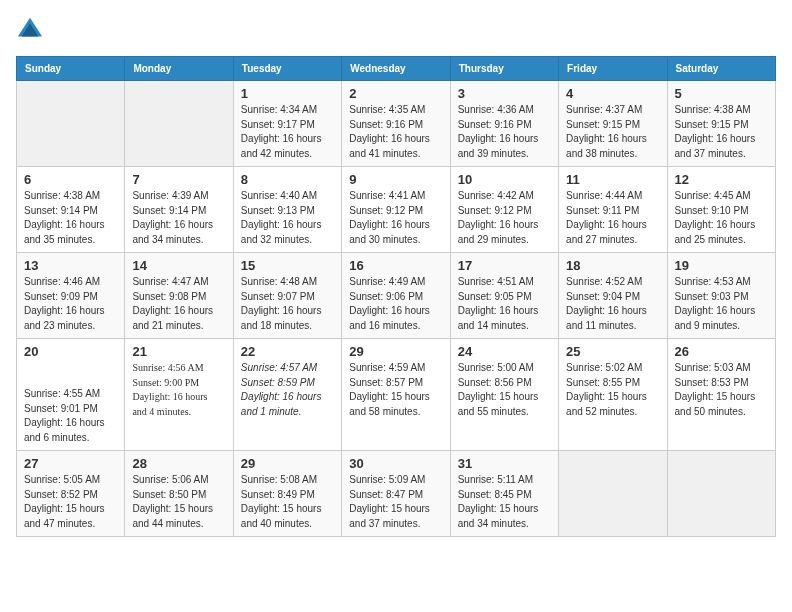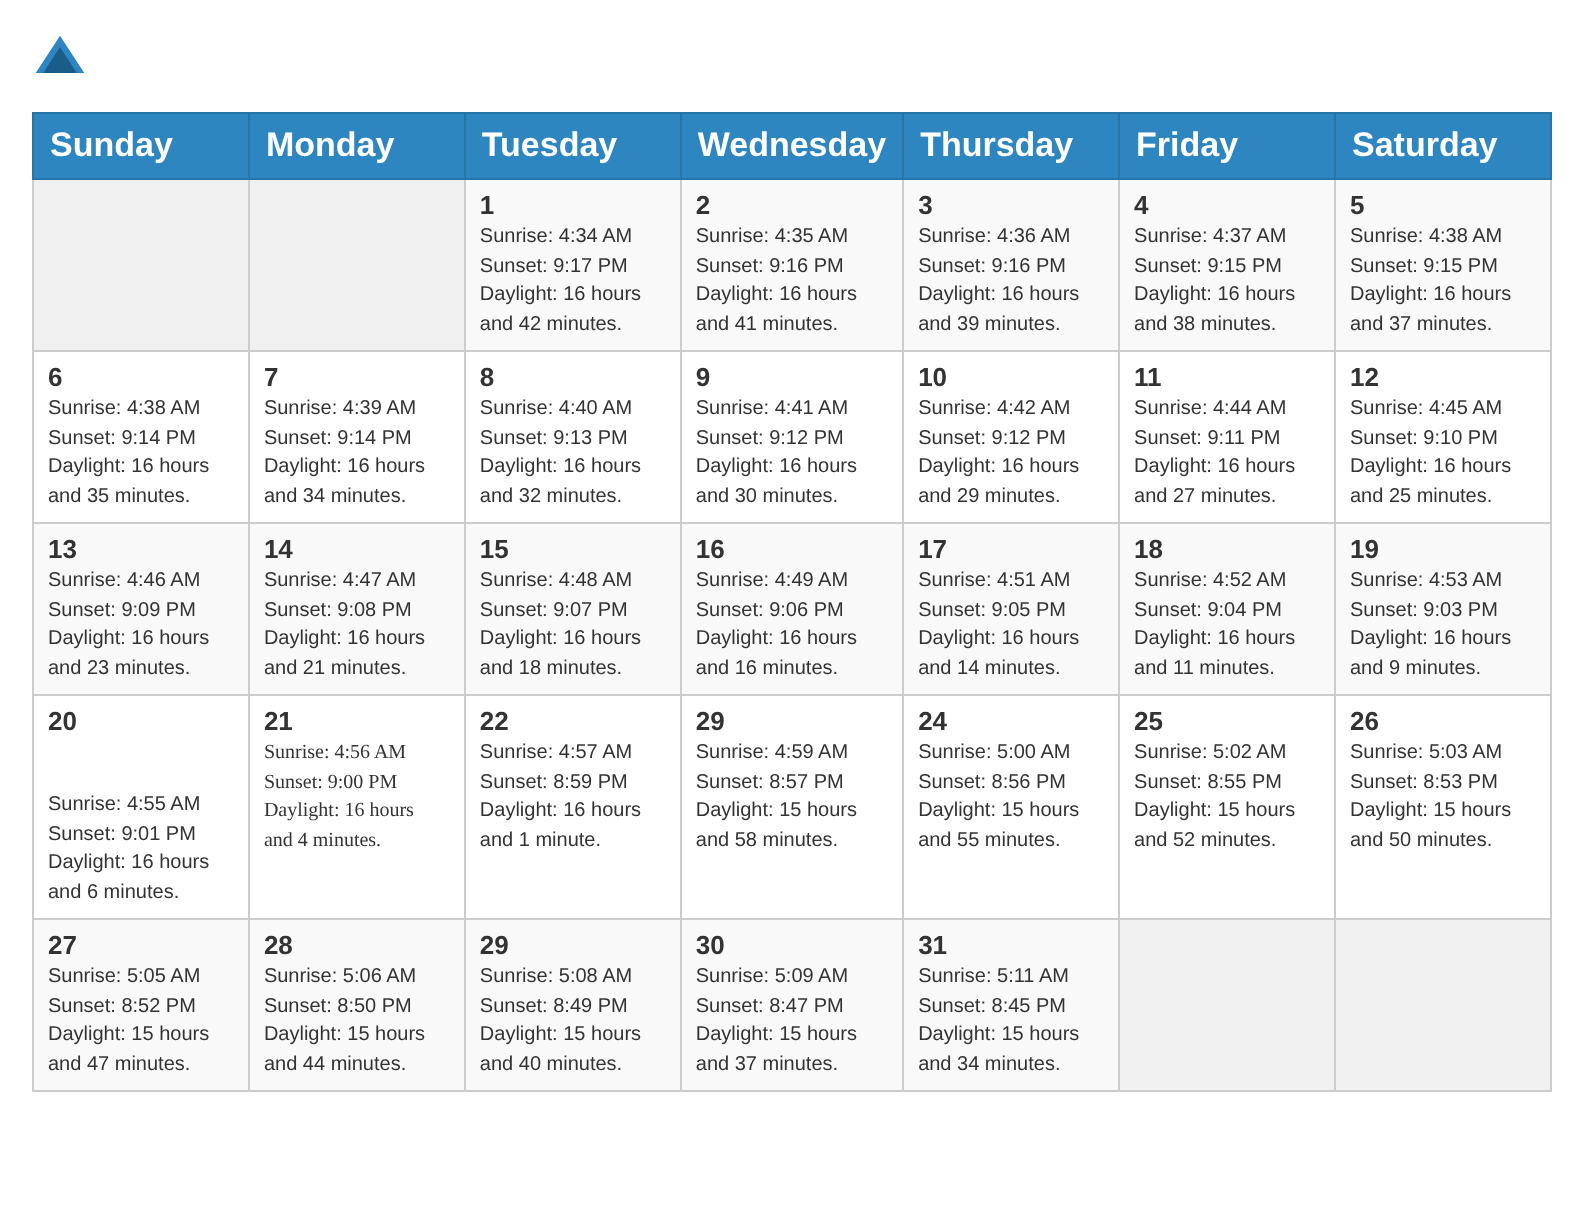"Sunday" .calendar th { font-size: 17px -> 10px }
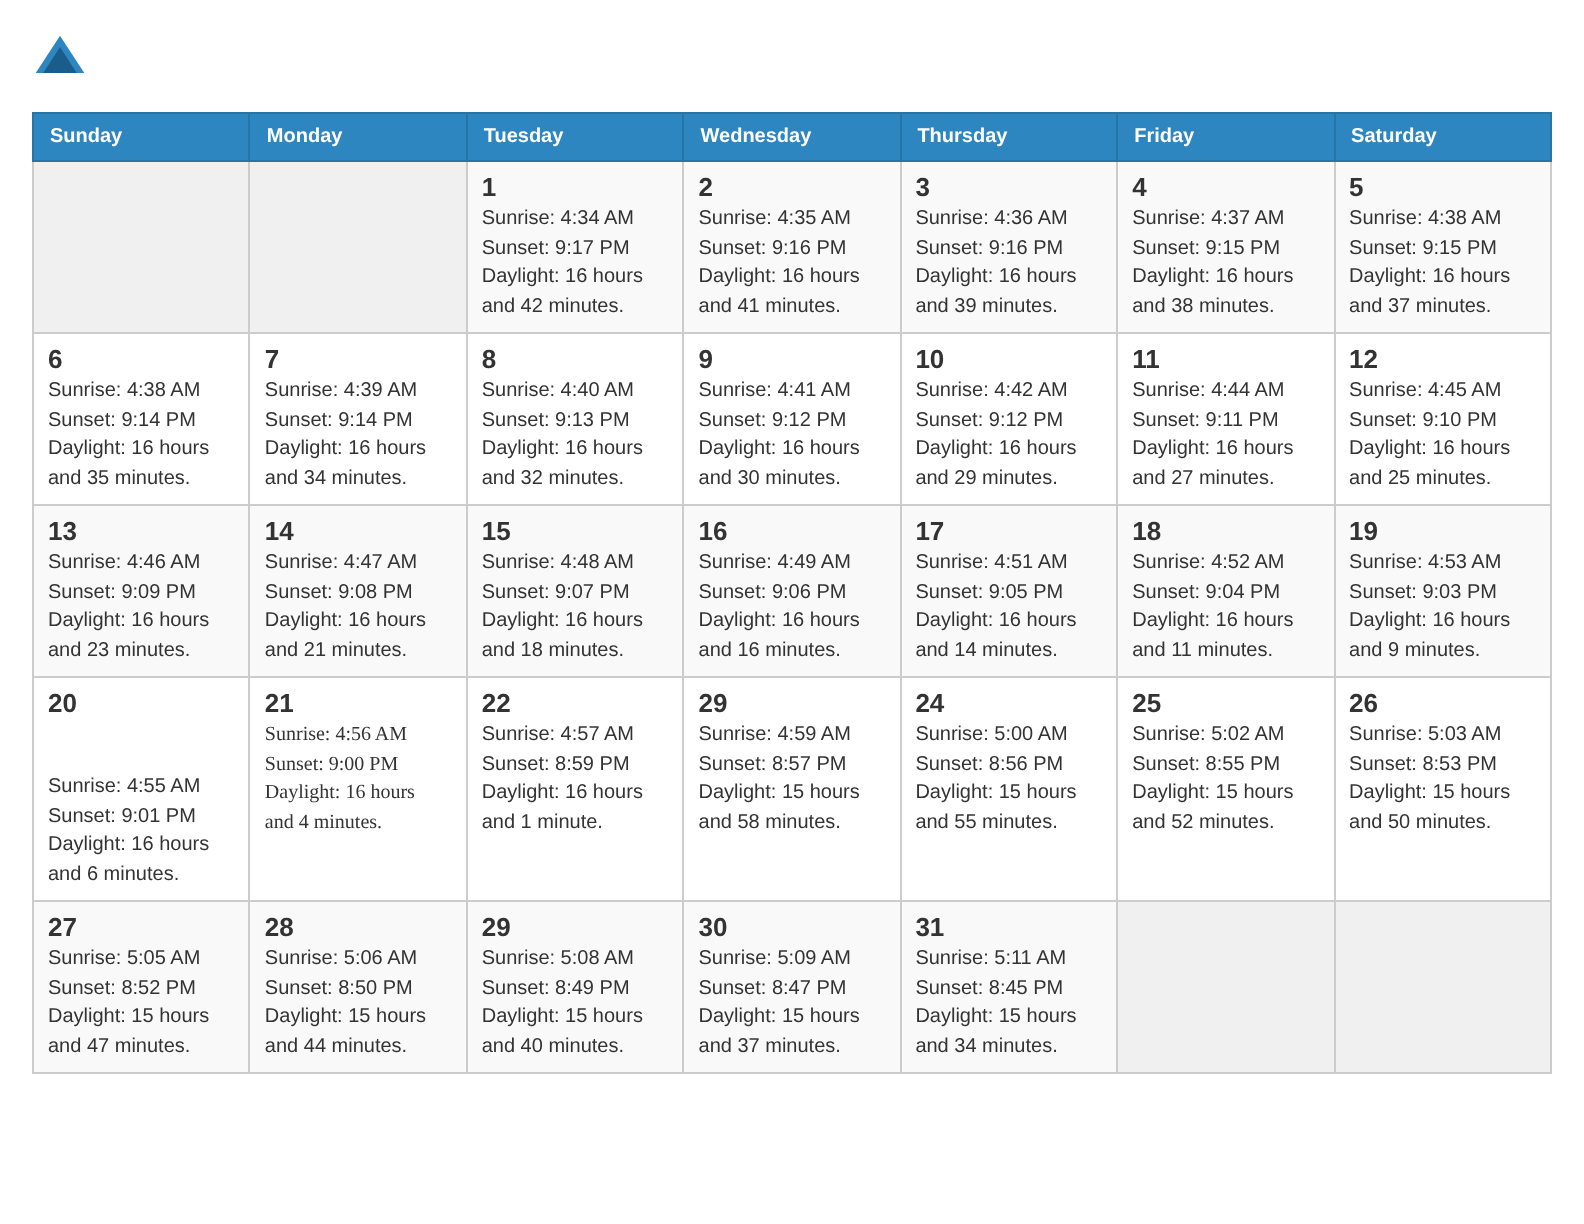"Sunrise: 4:57 AM" div.day-info { font-style: none -> italic }
